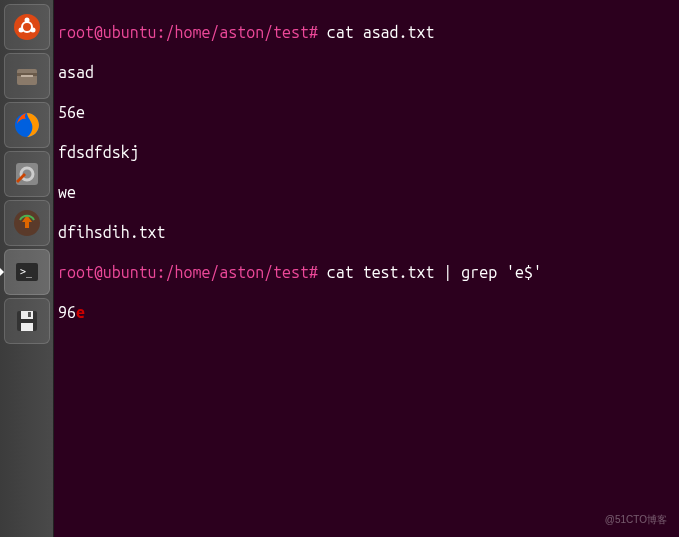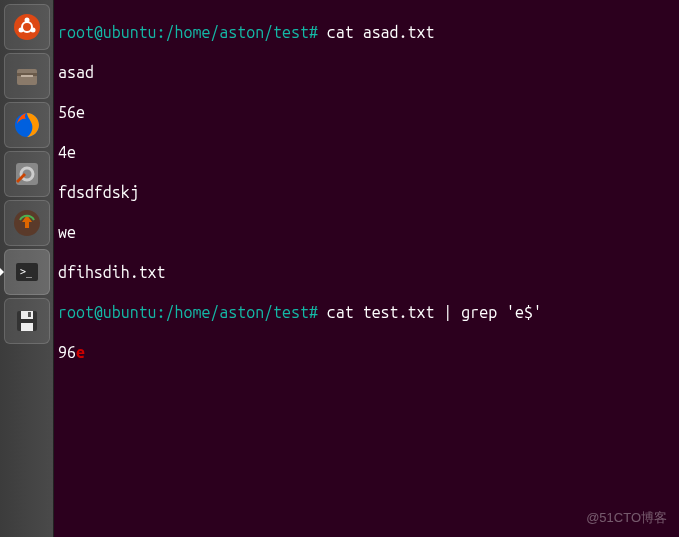"root@ubuntu:/home/aston/test#" .prompt { color: #14b8a6 -> #ec4899 }
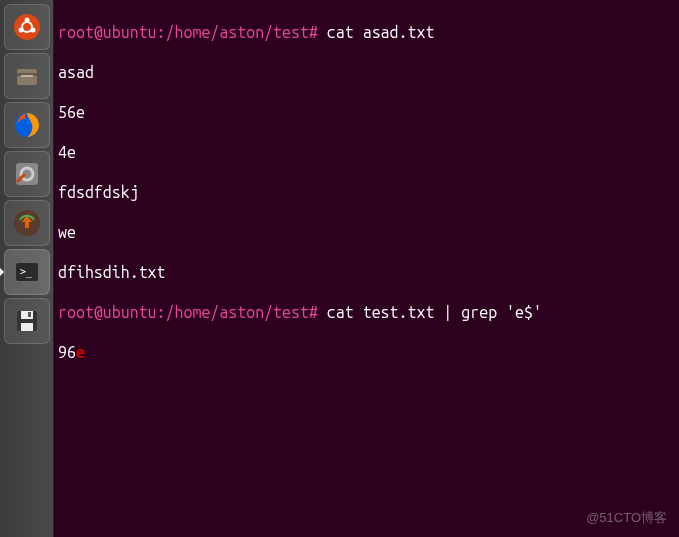"4e" span.line { html: <span>4e</span> -> none }
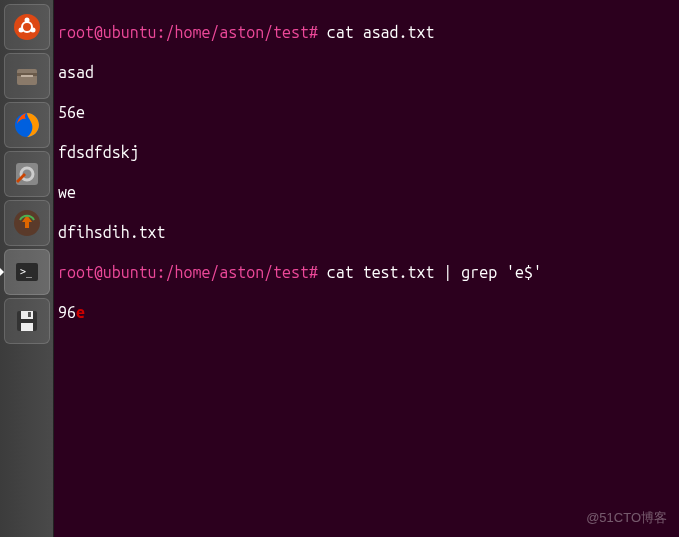"@51CTO博客" .watermark { font-size: 13px -> 10px }
